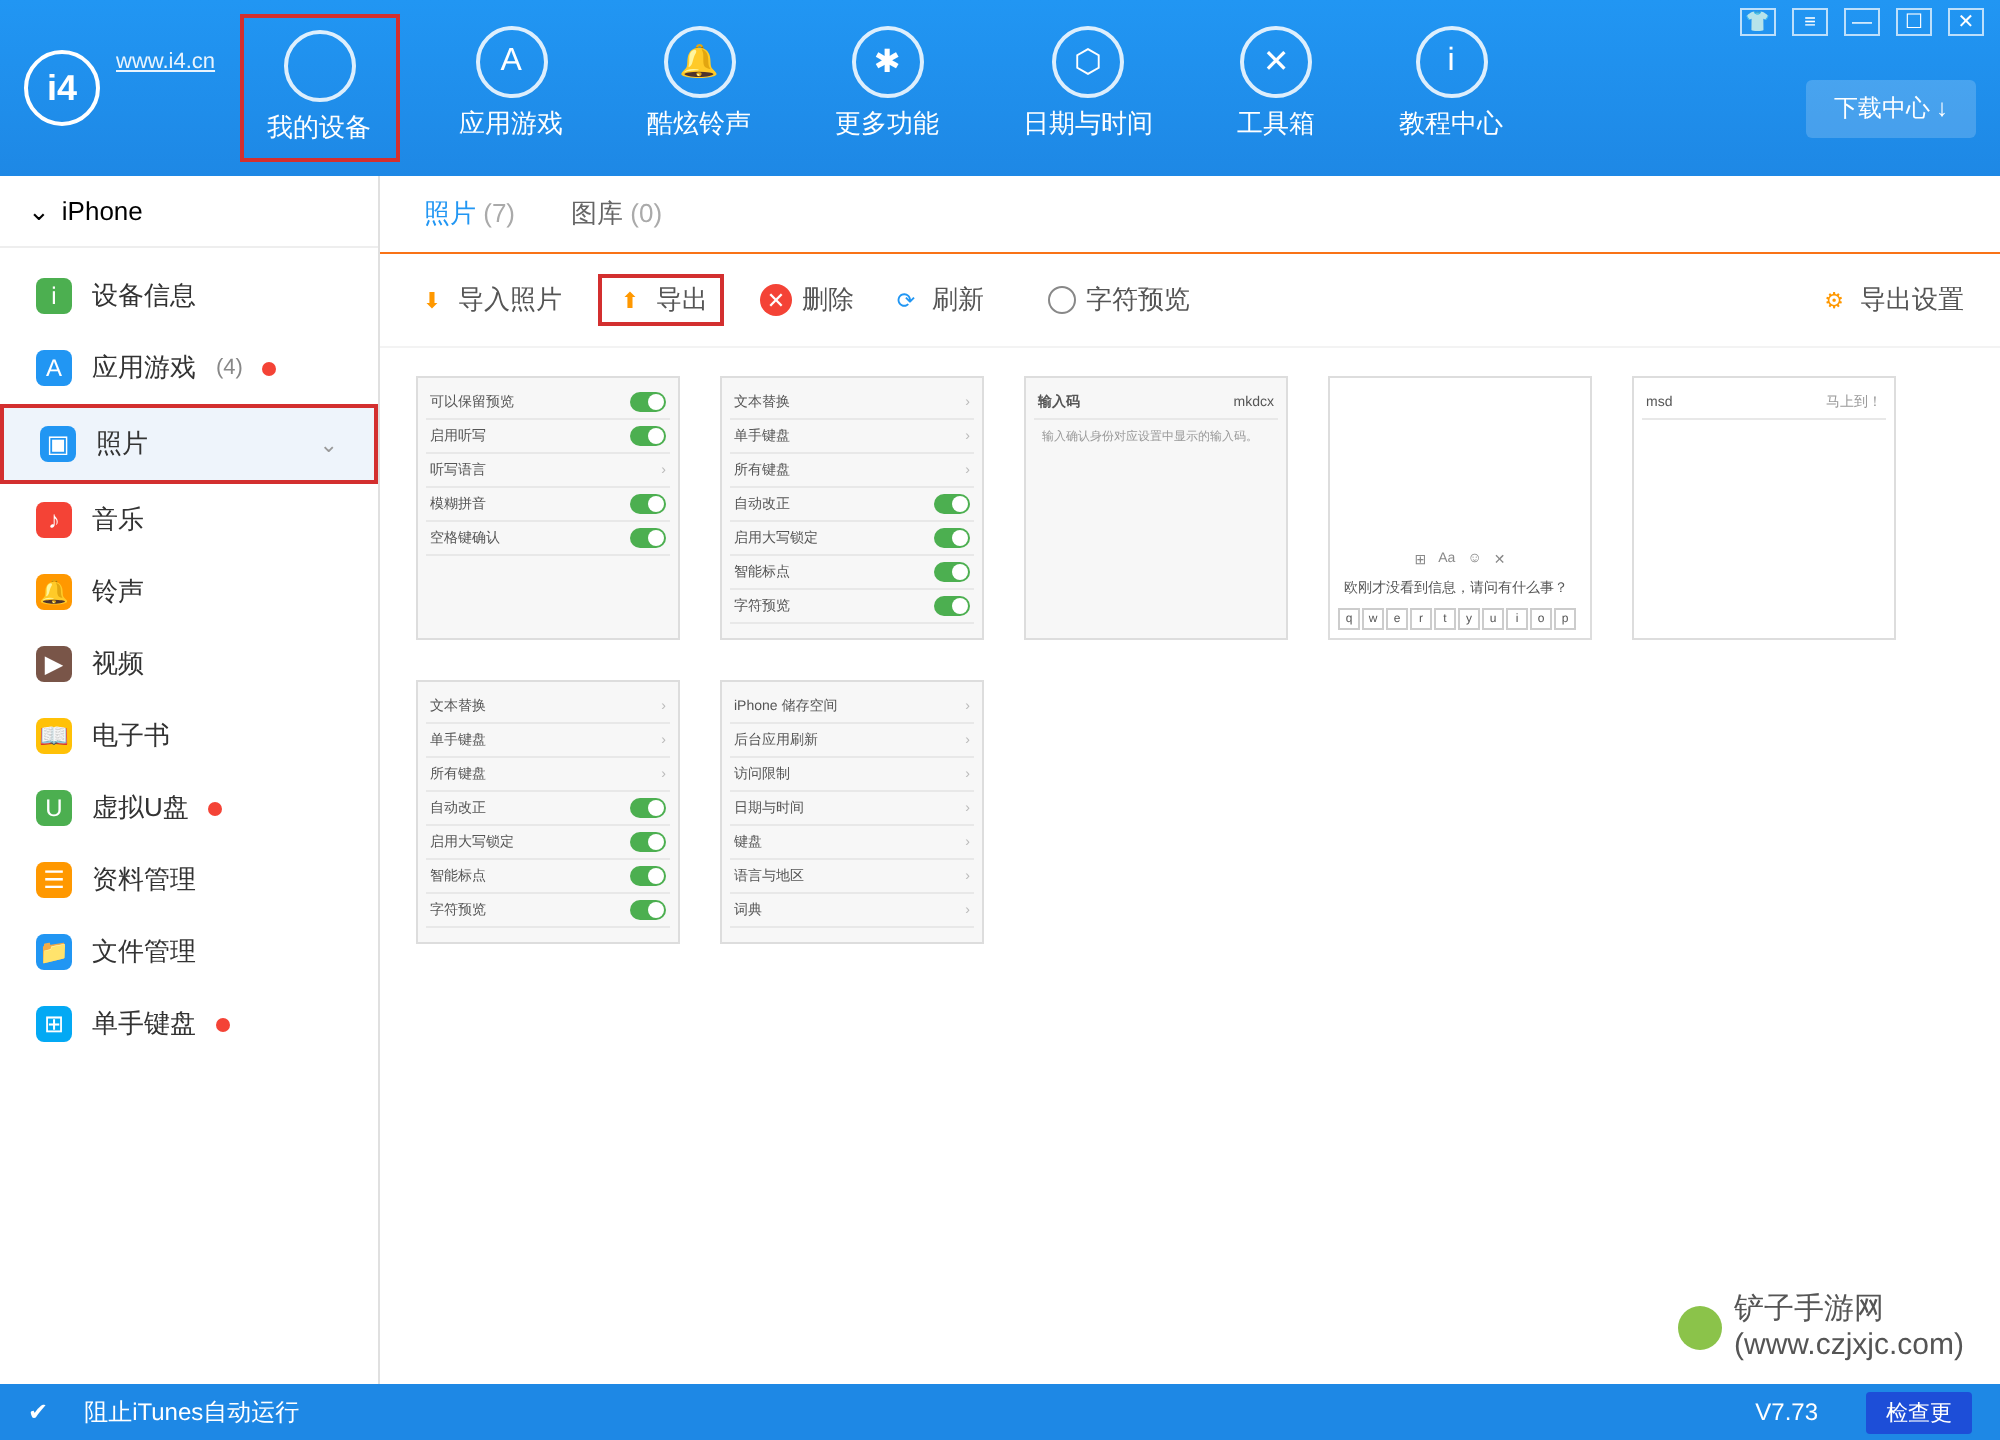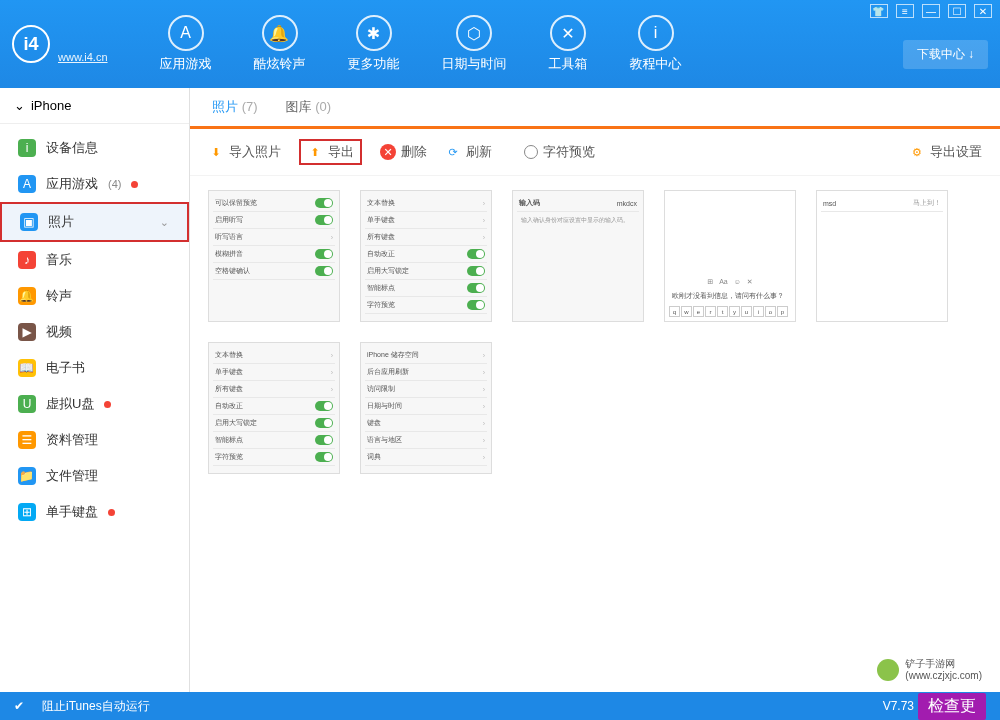"i4" .logo-area { align-items: flex-end -> flex-start; margin-right: 40px -> 12px }
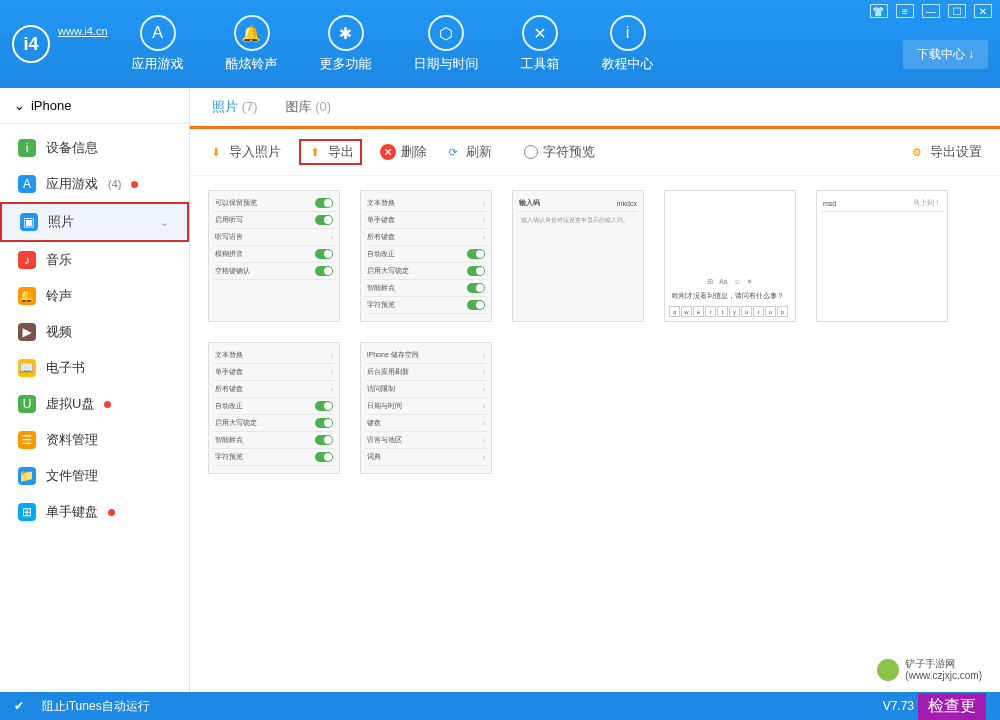"我的设备" div.nav-item { html: none -> <div> <div></div> <span>我的设备</span> </div> }
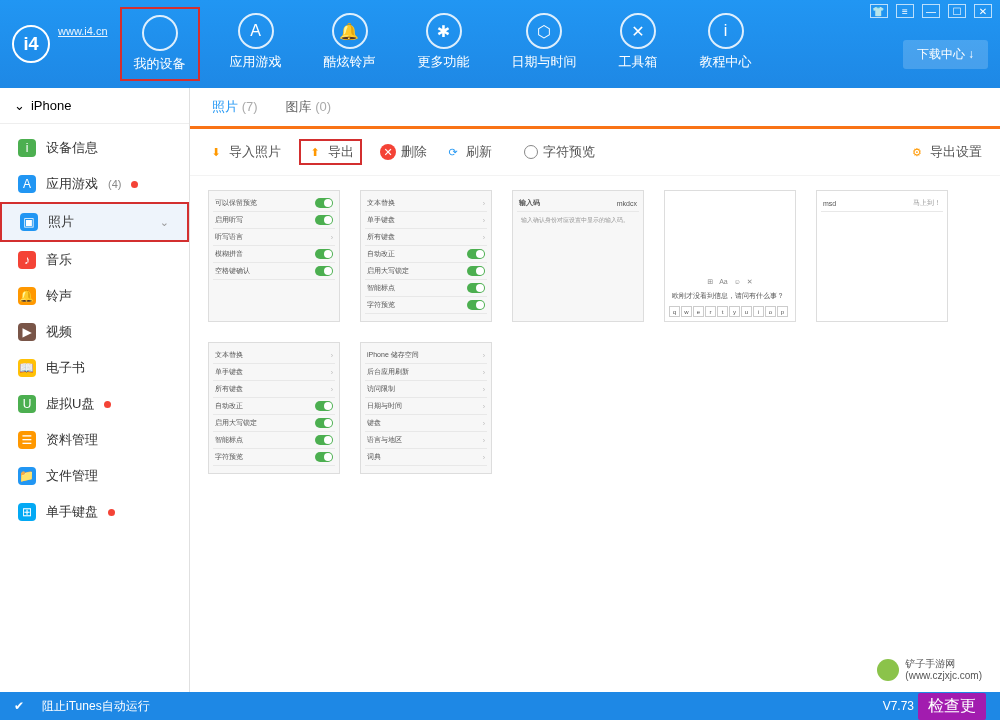"照片 (7)" .tabs { border-bottom: 3px solid #f97316 -> 1px solid #f97316 }
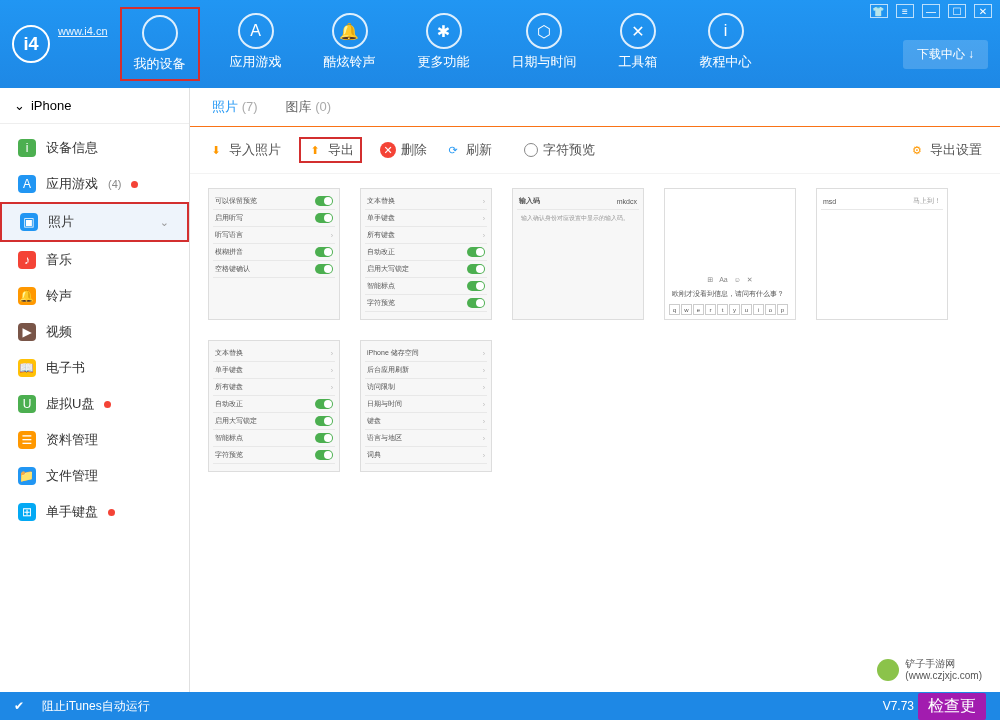"铲子手游网" div { font-size: 10px -> 15px }
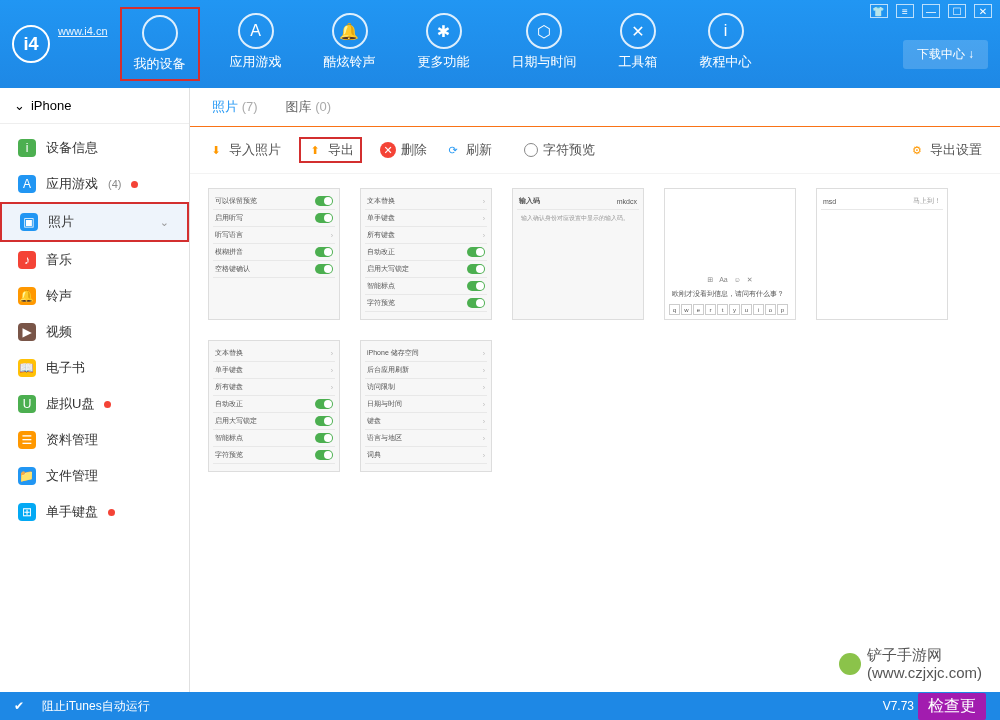"V7.73" .status-right { gap: 4px -> 24px }
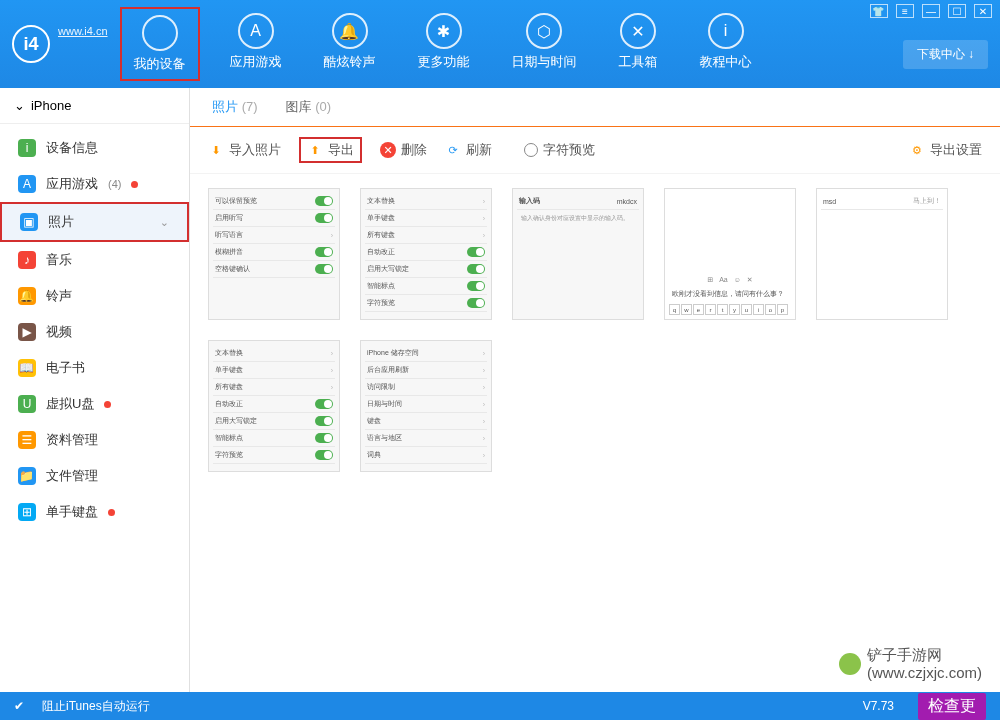"检查更" .check-btn { background: #a21caf -> #1d4ed8; font-size: 16px -> 11px }
